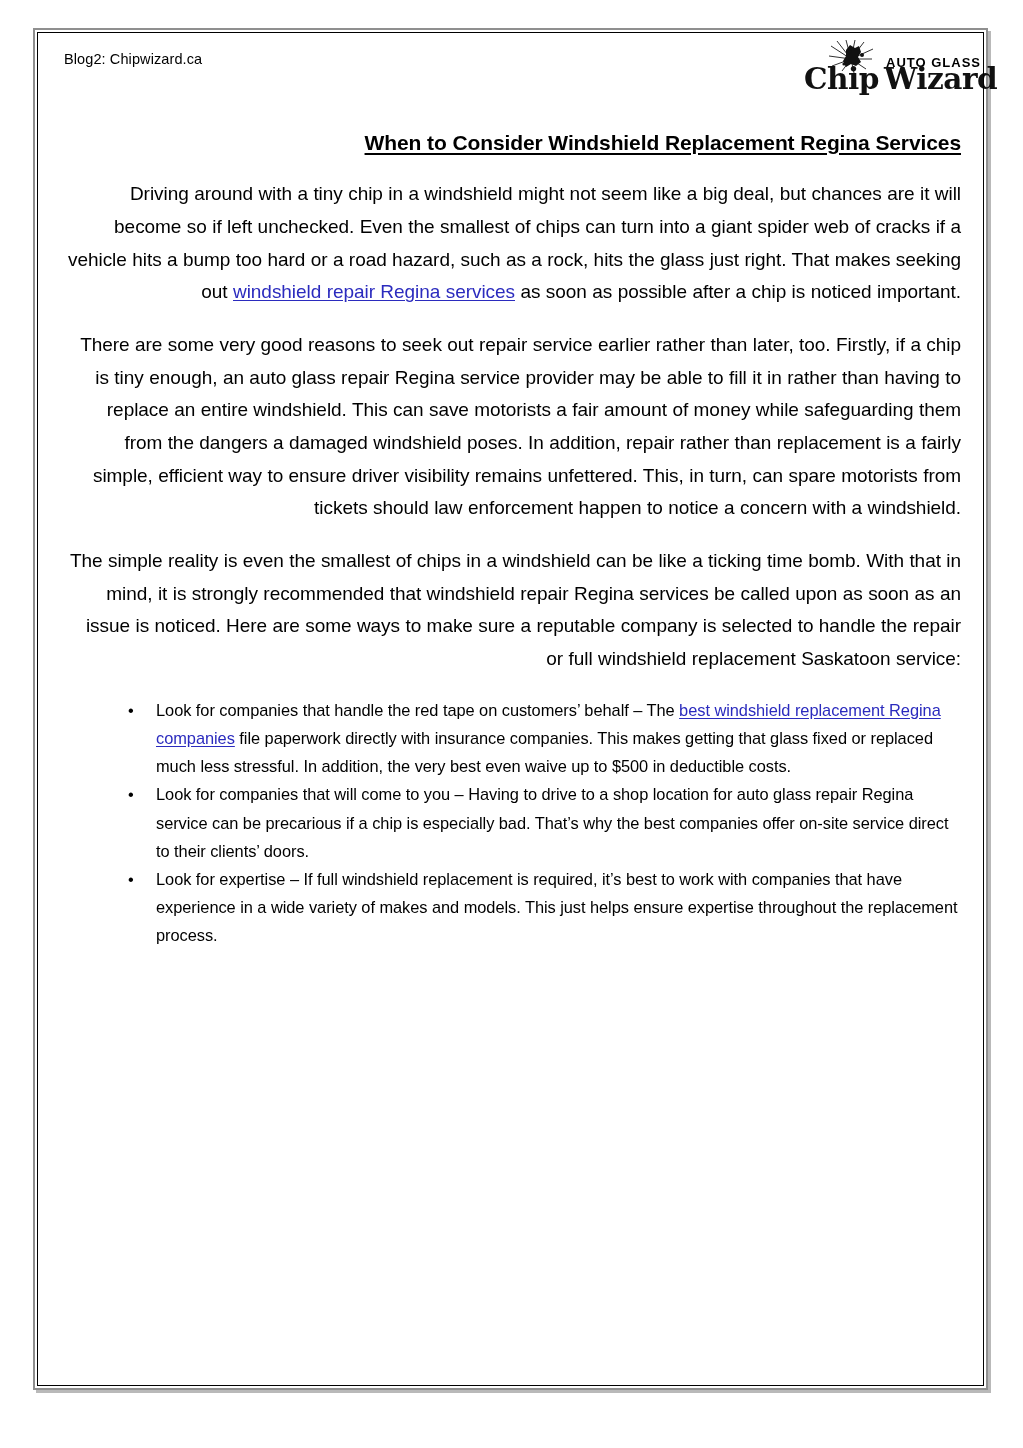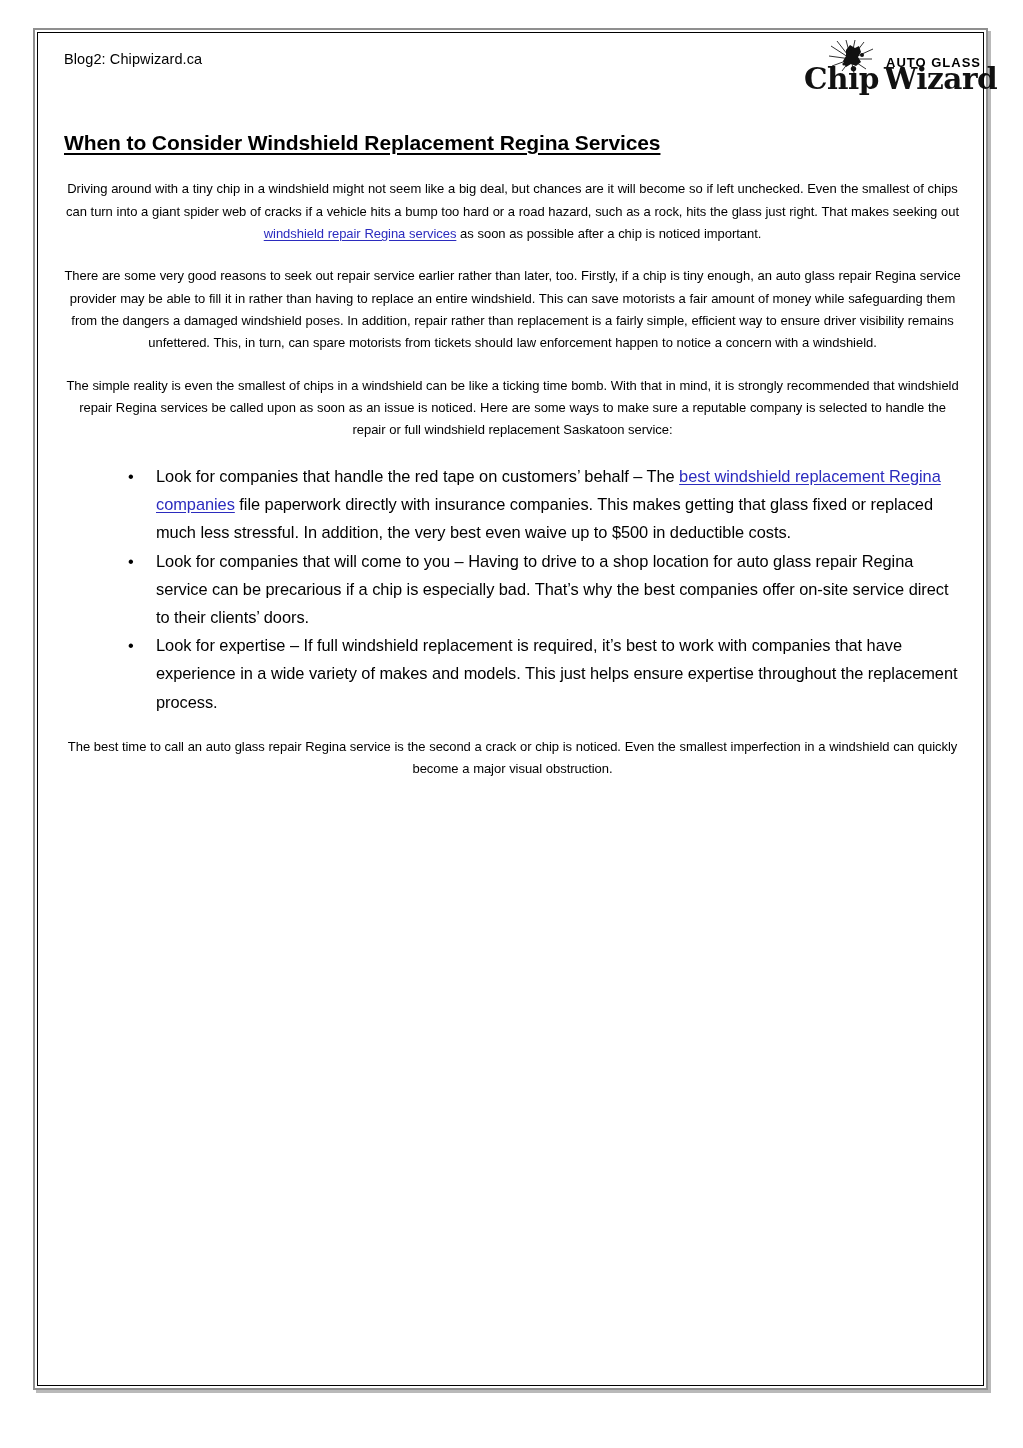"When to Consider Windshield Replacement" h1.doc-title { text-align: left -> right }
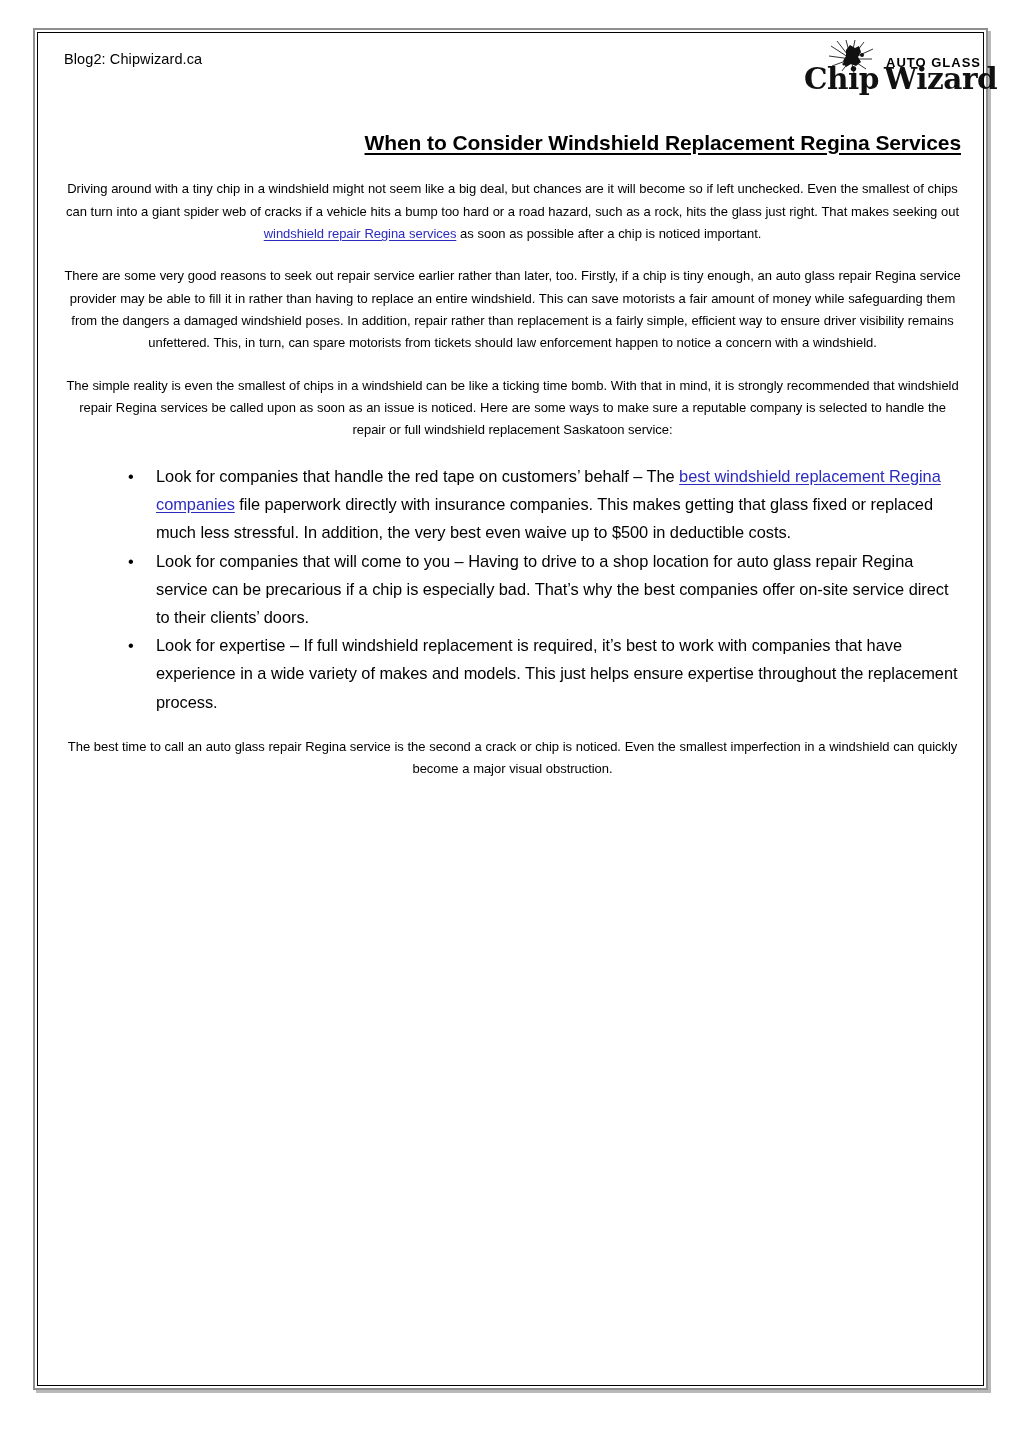"Driving around with a tiny" p.para { font-size: 13px -> 19px; text-align: center -> right }
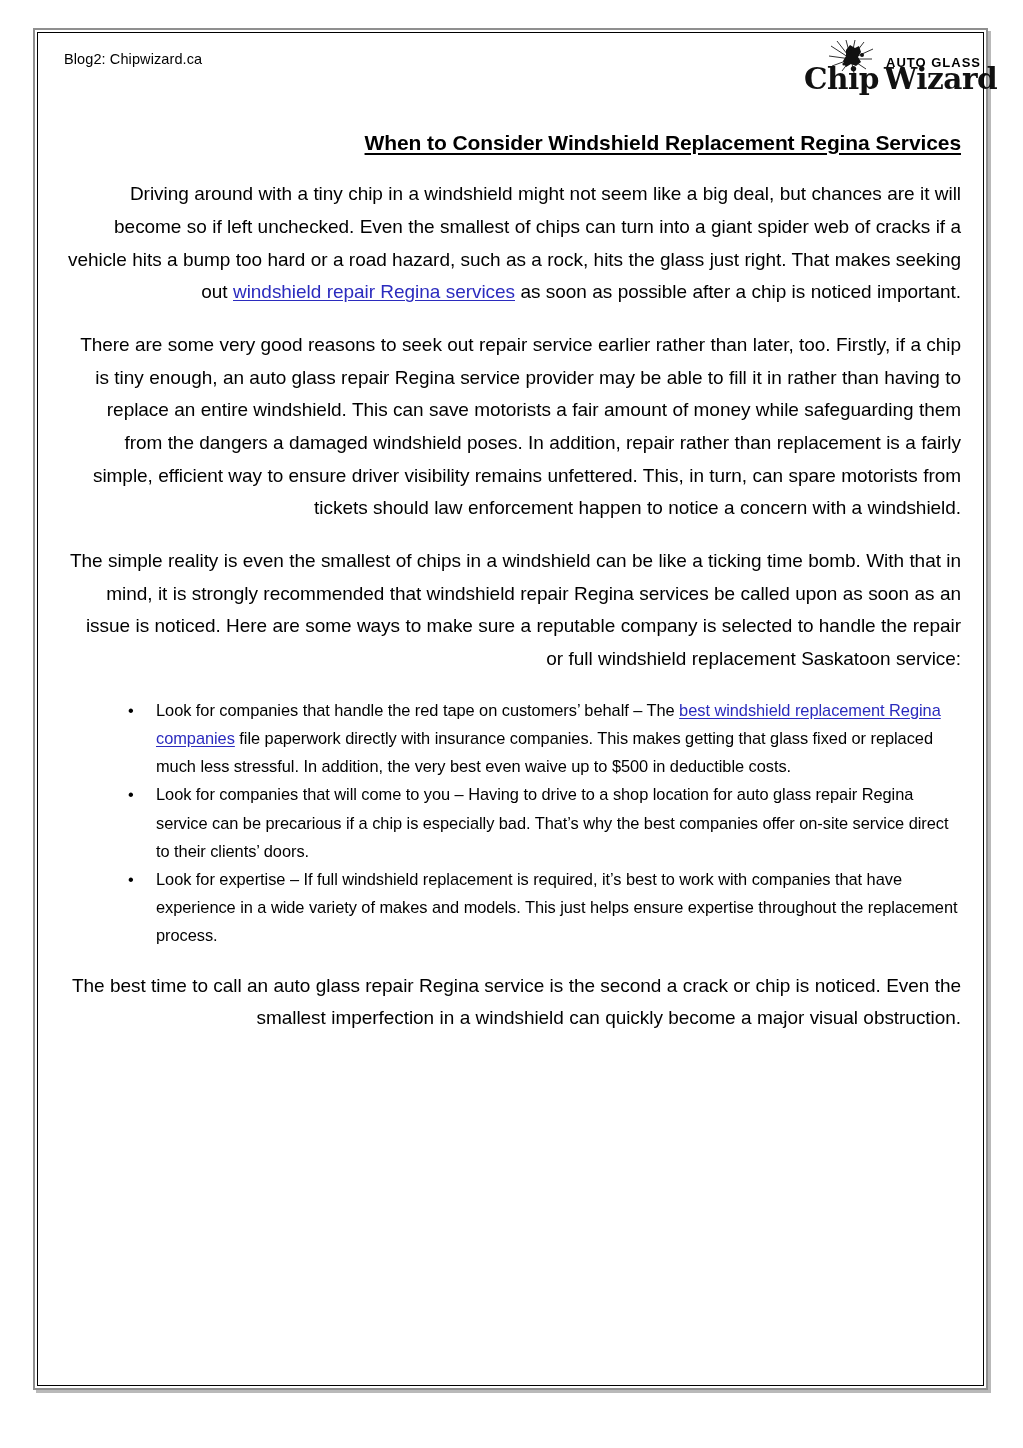"The best time to call" p.para { html: <p>The best time to call an auto glass repair Regina service is the second a crack or chip is noticed. Even the smallest imperfection in a windshield can quickly become a major visual obstruction.</p> -> none }
